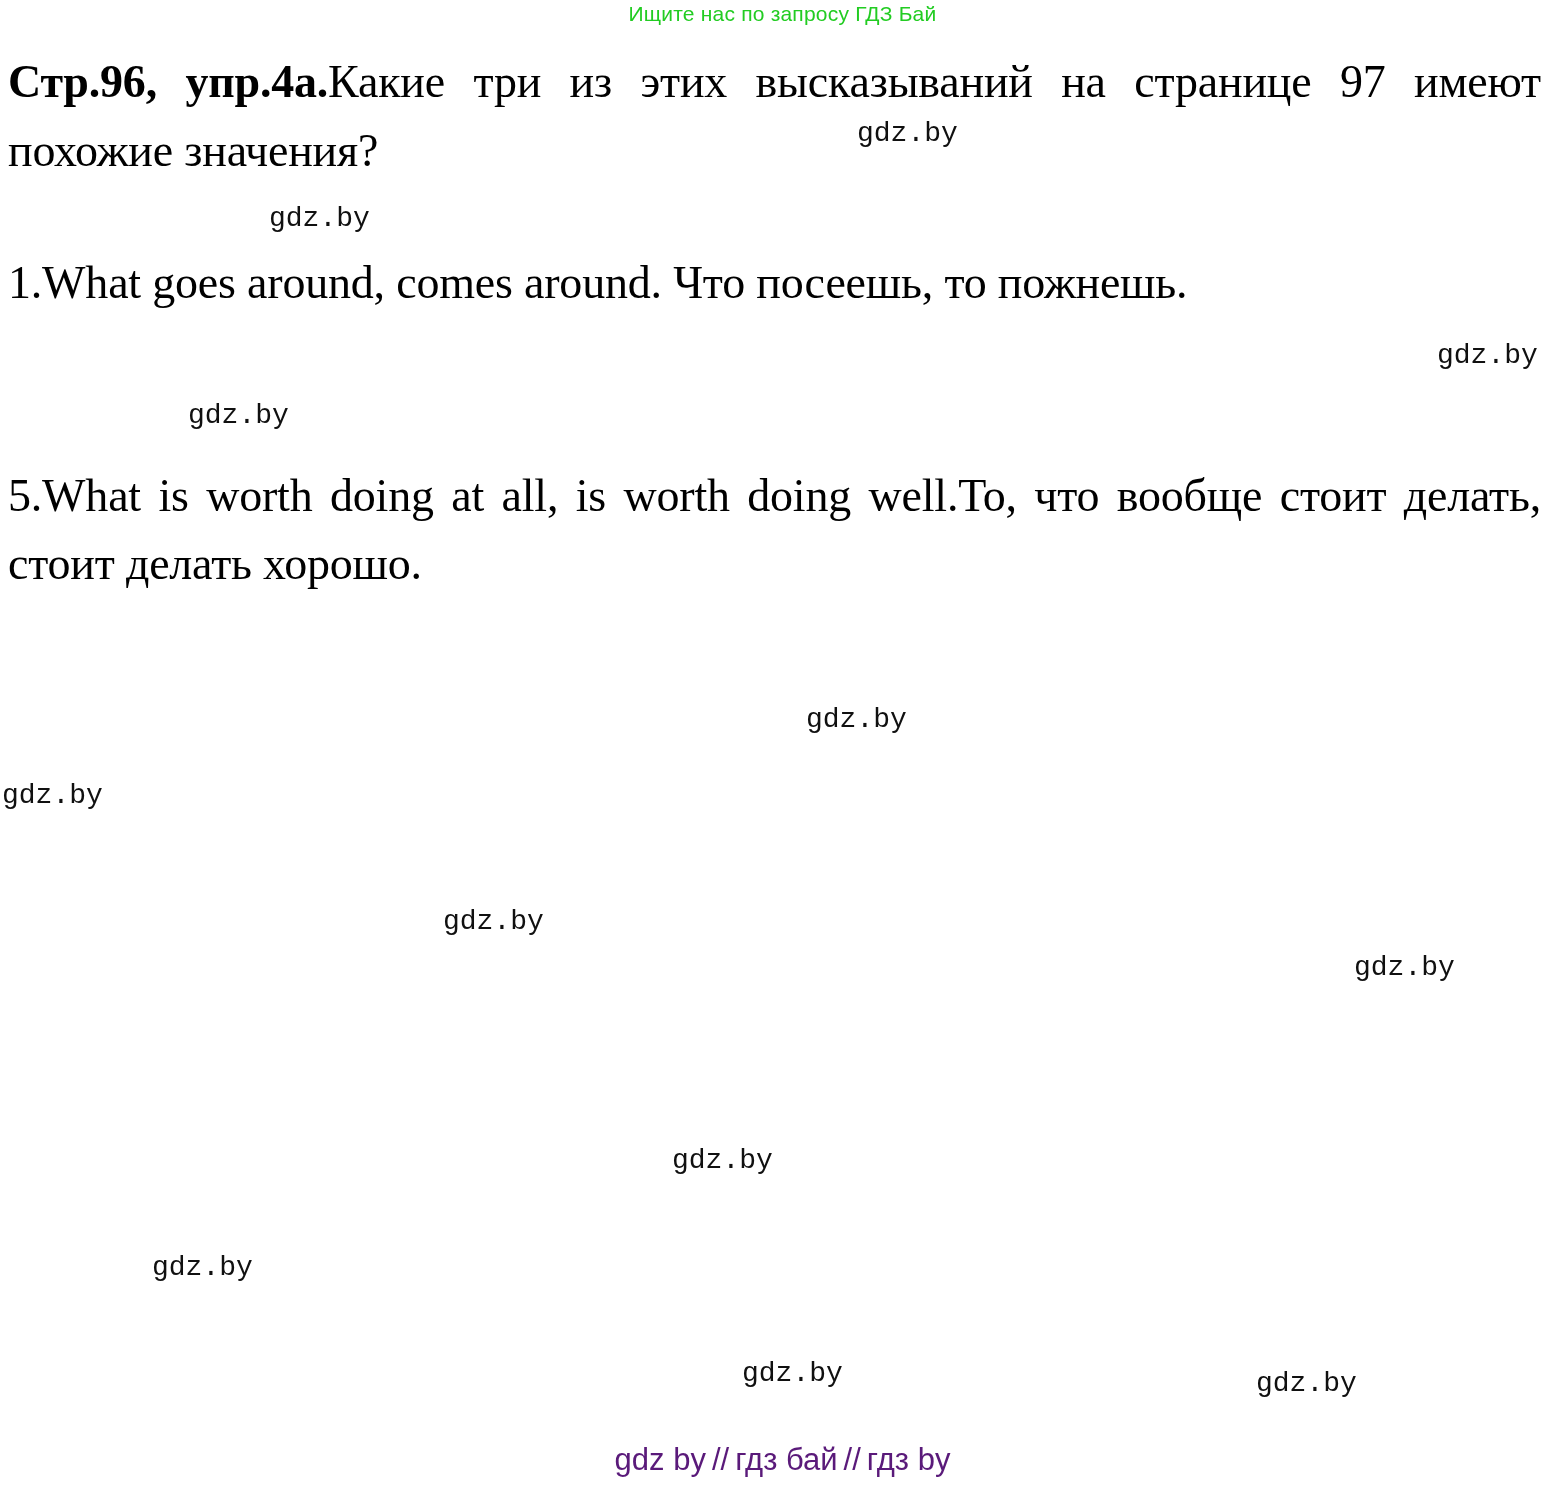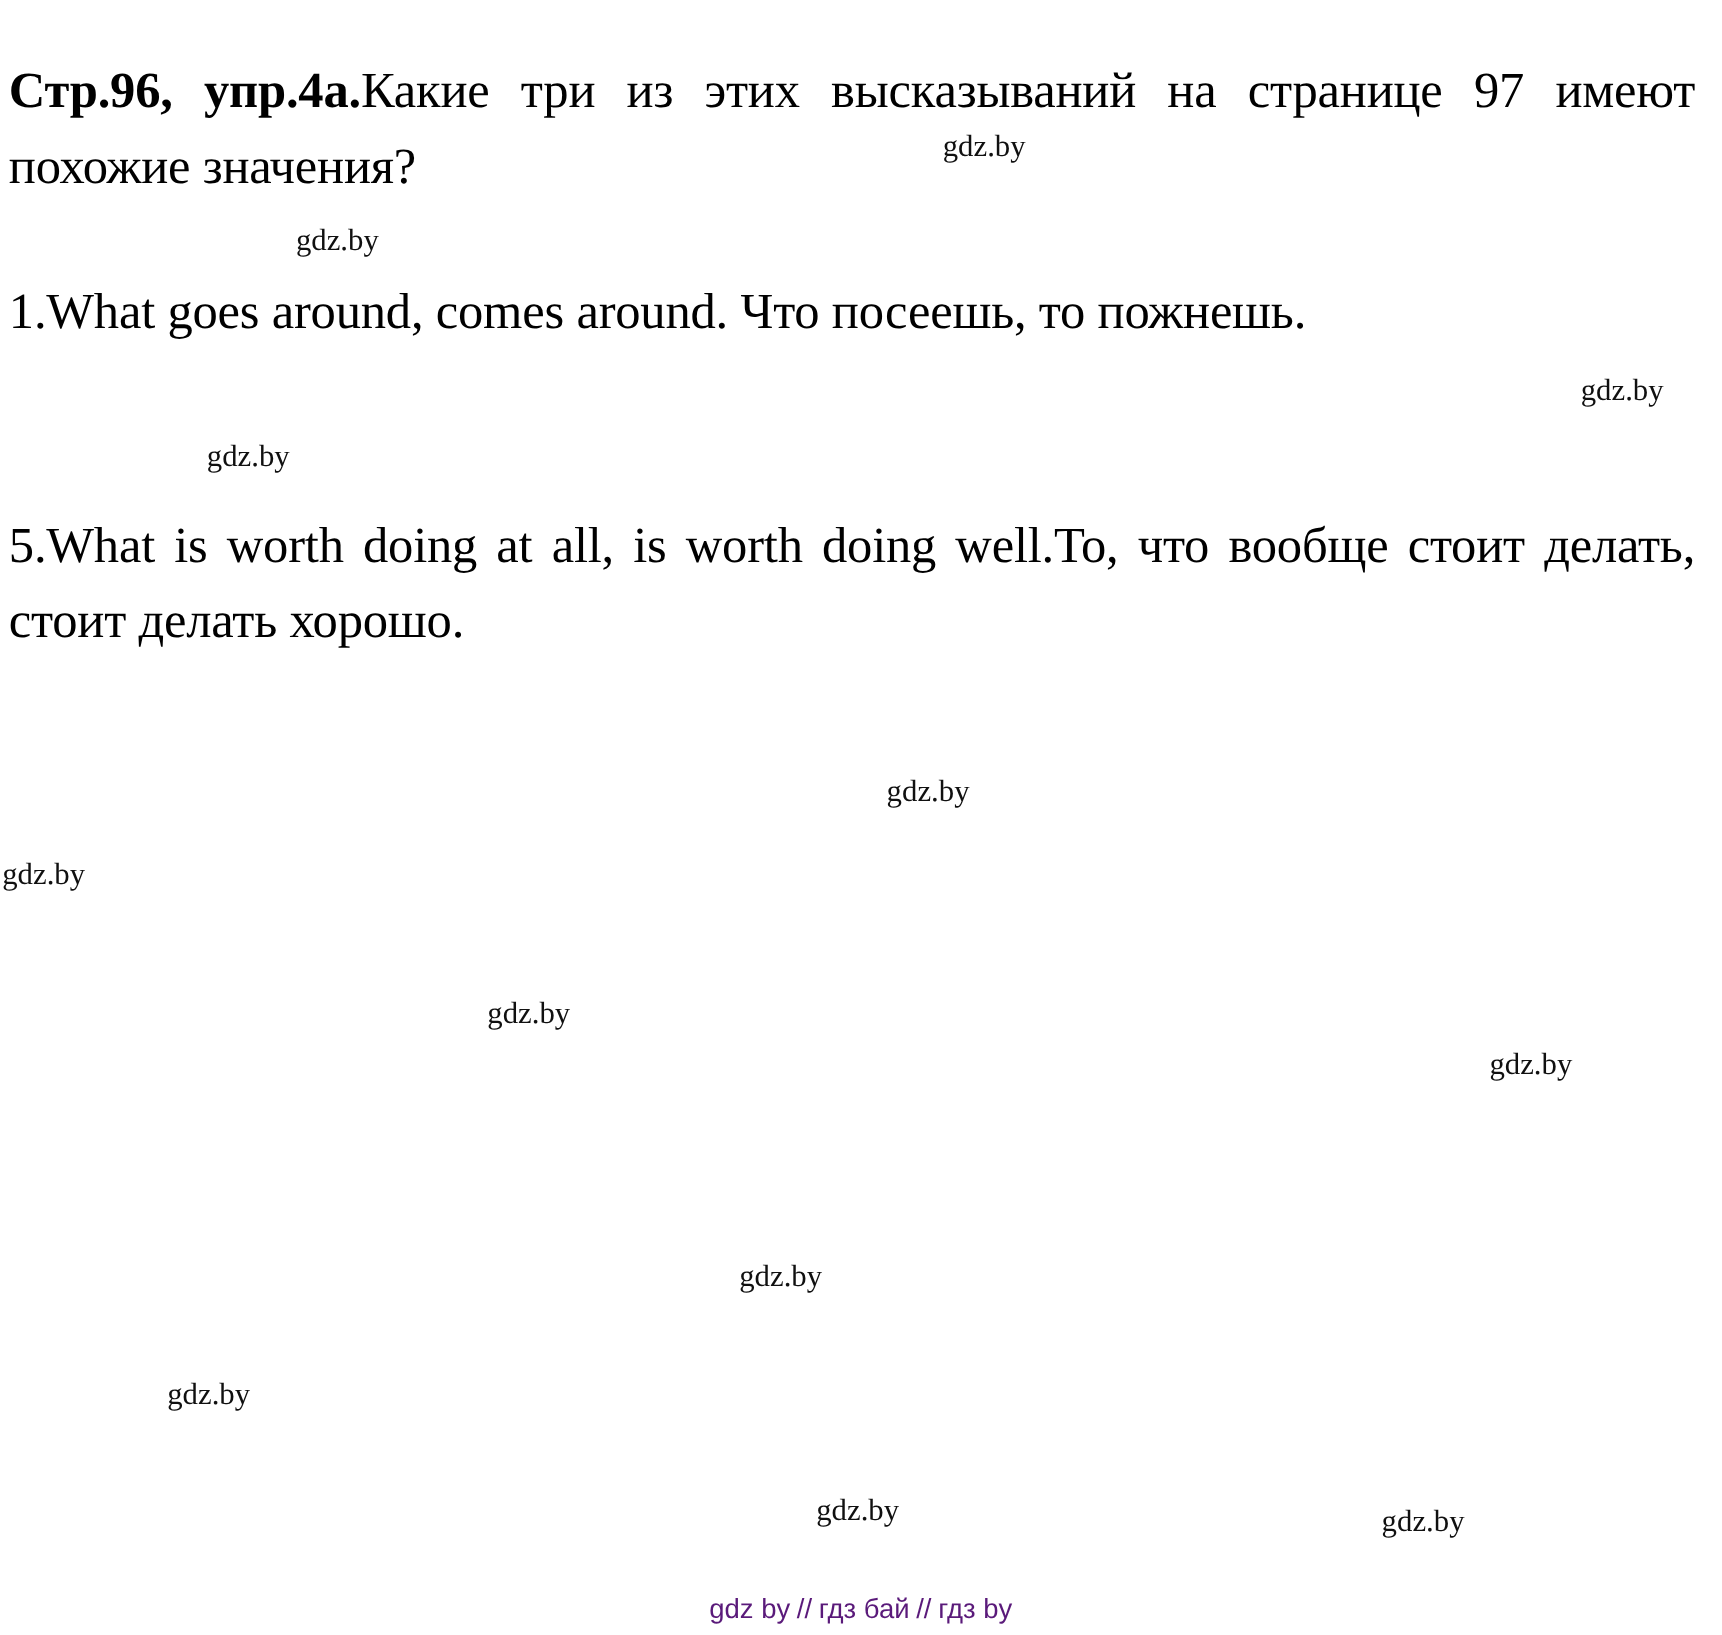"Ищите нас по запросу ГДЗ" div.promo-bar { html: none -> <div>Ищите нас по запросу ГДЗ Бай</div> }
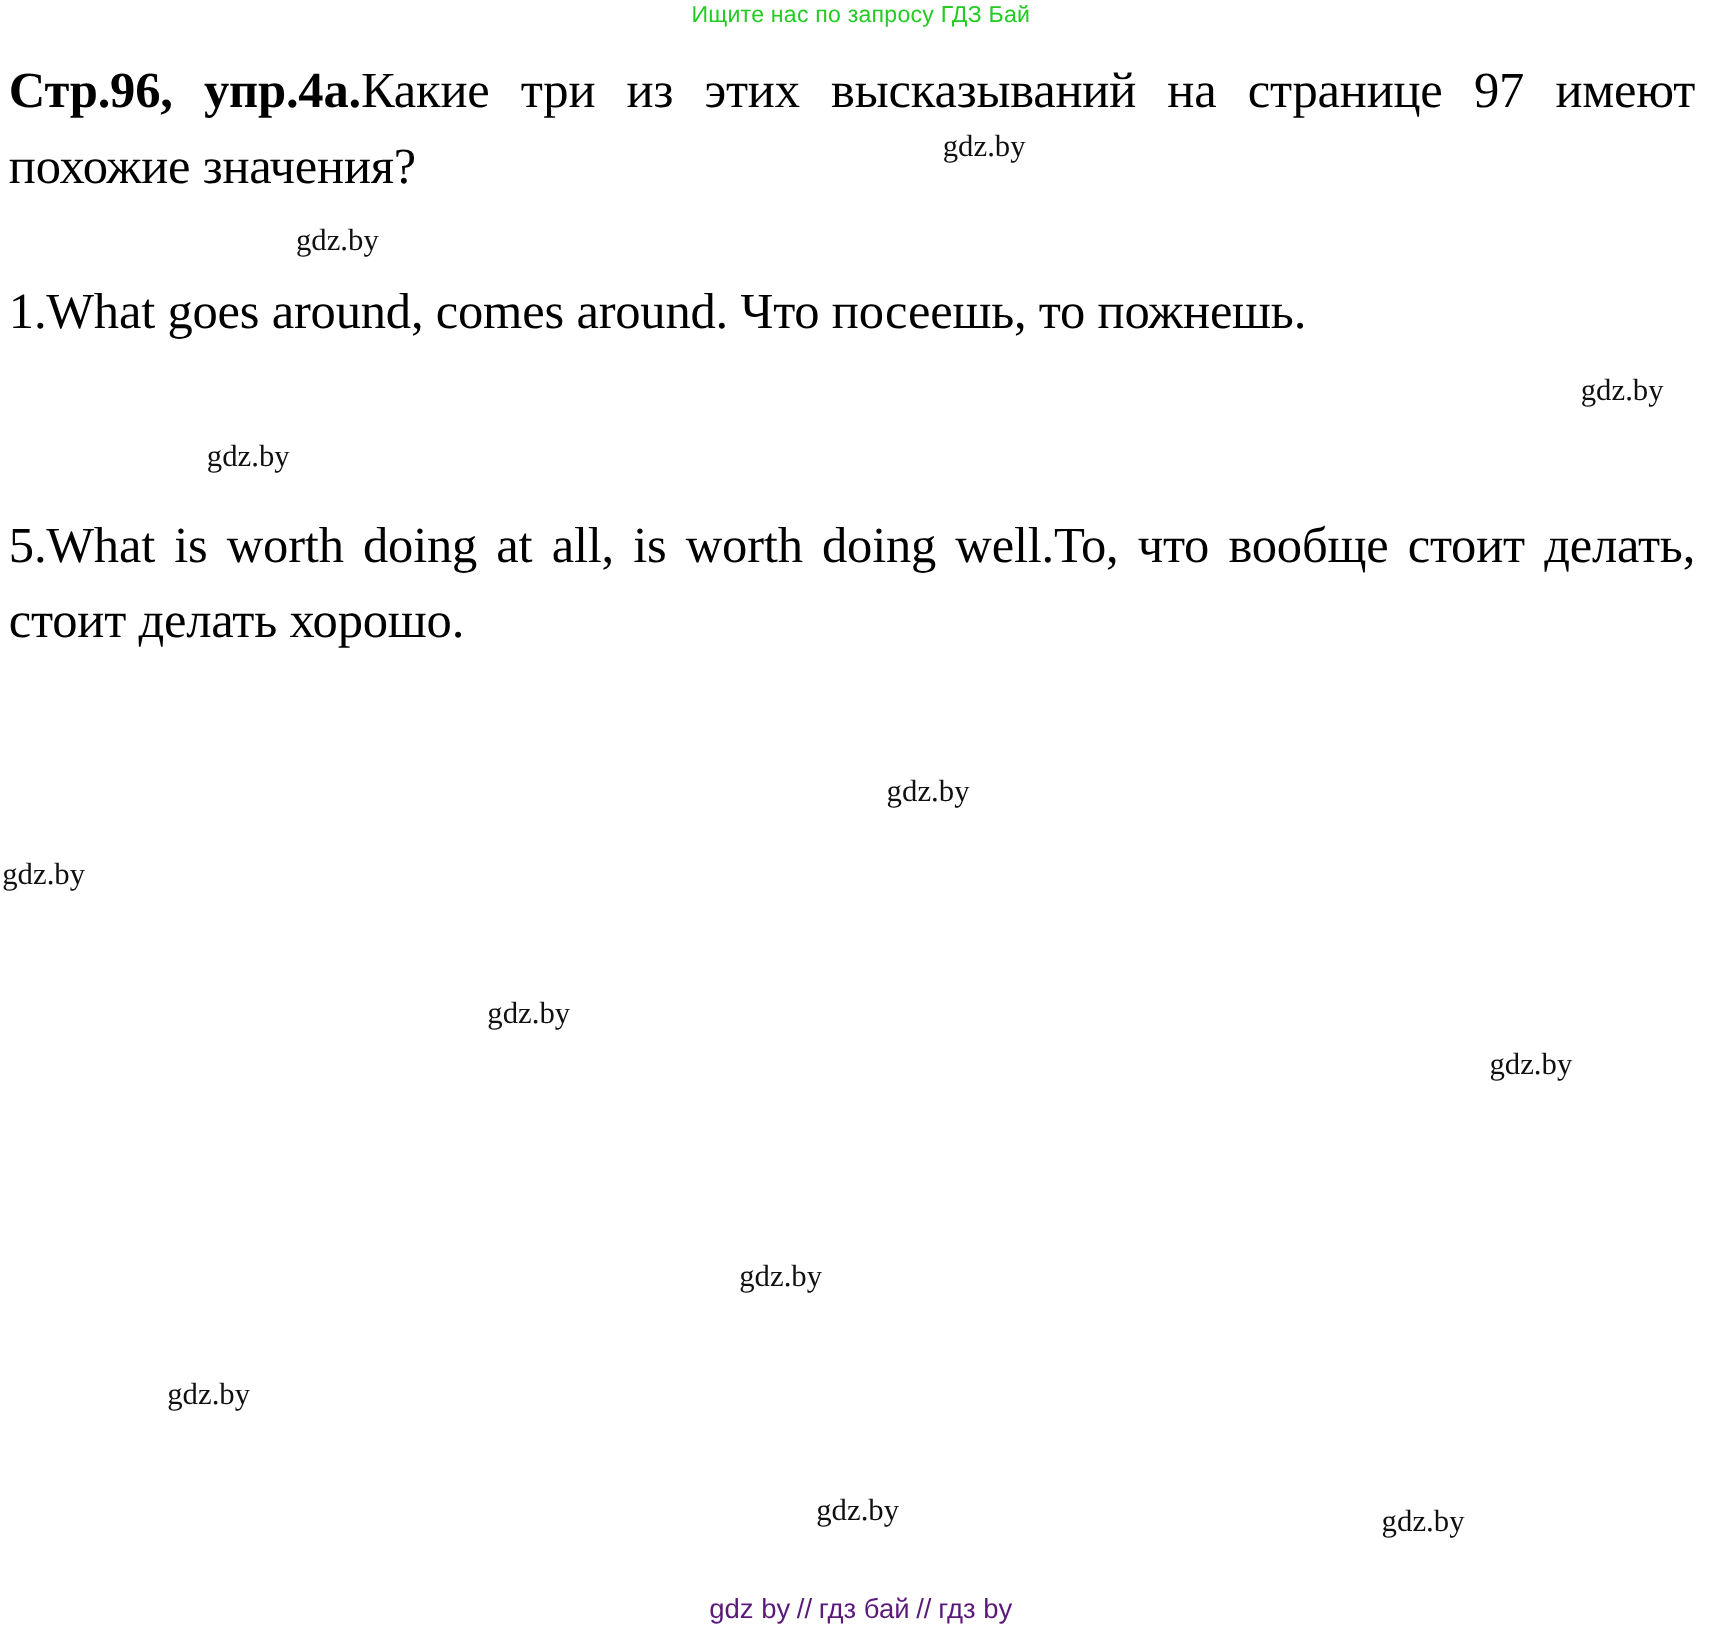"gdz.by" .wm { font-family: Liberation Serif, serif -> Liberation Mono, monospace }
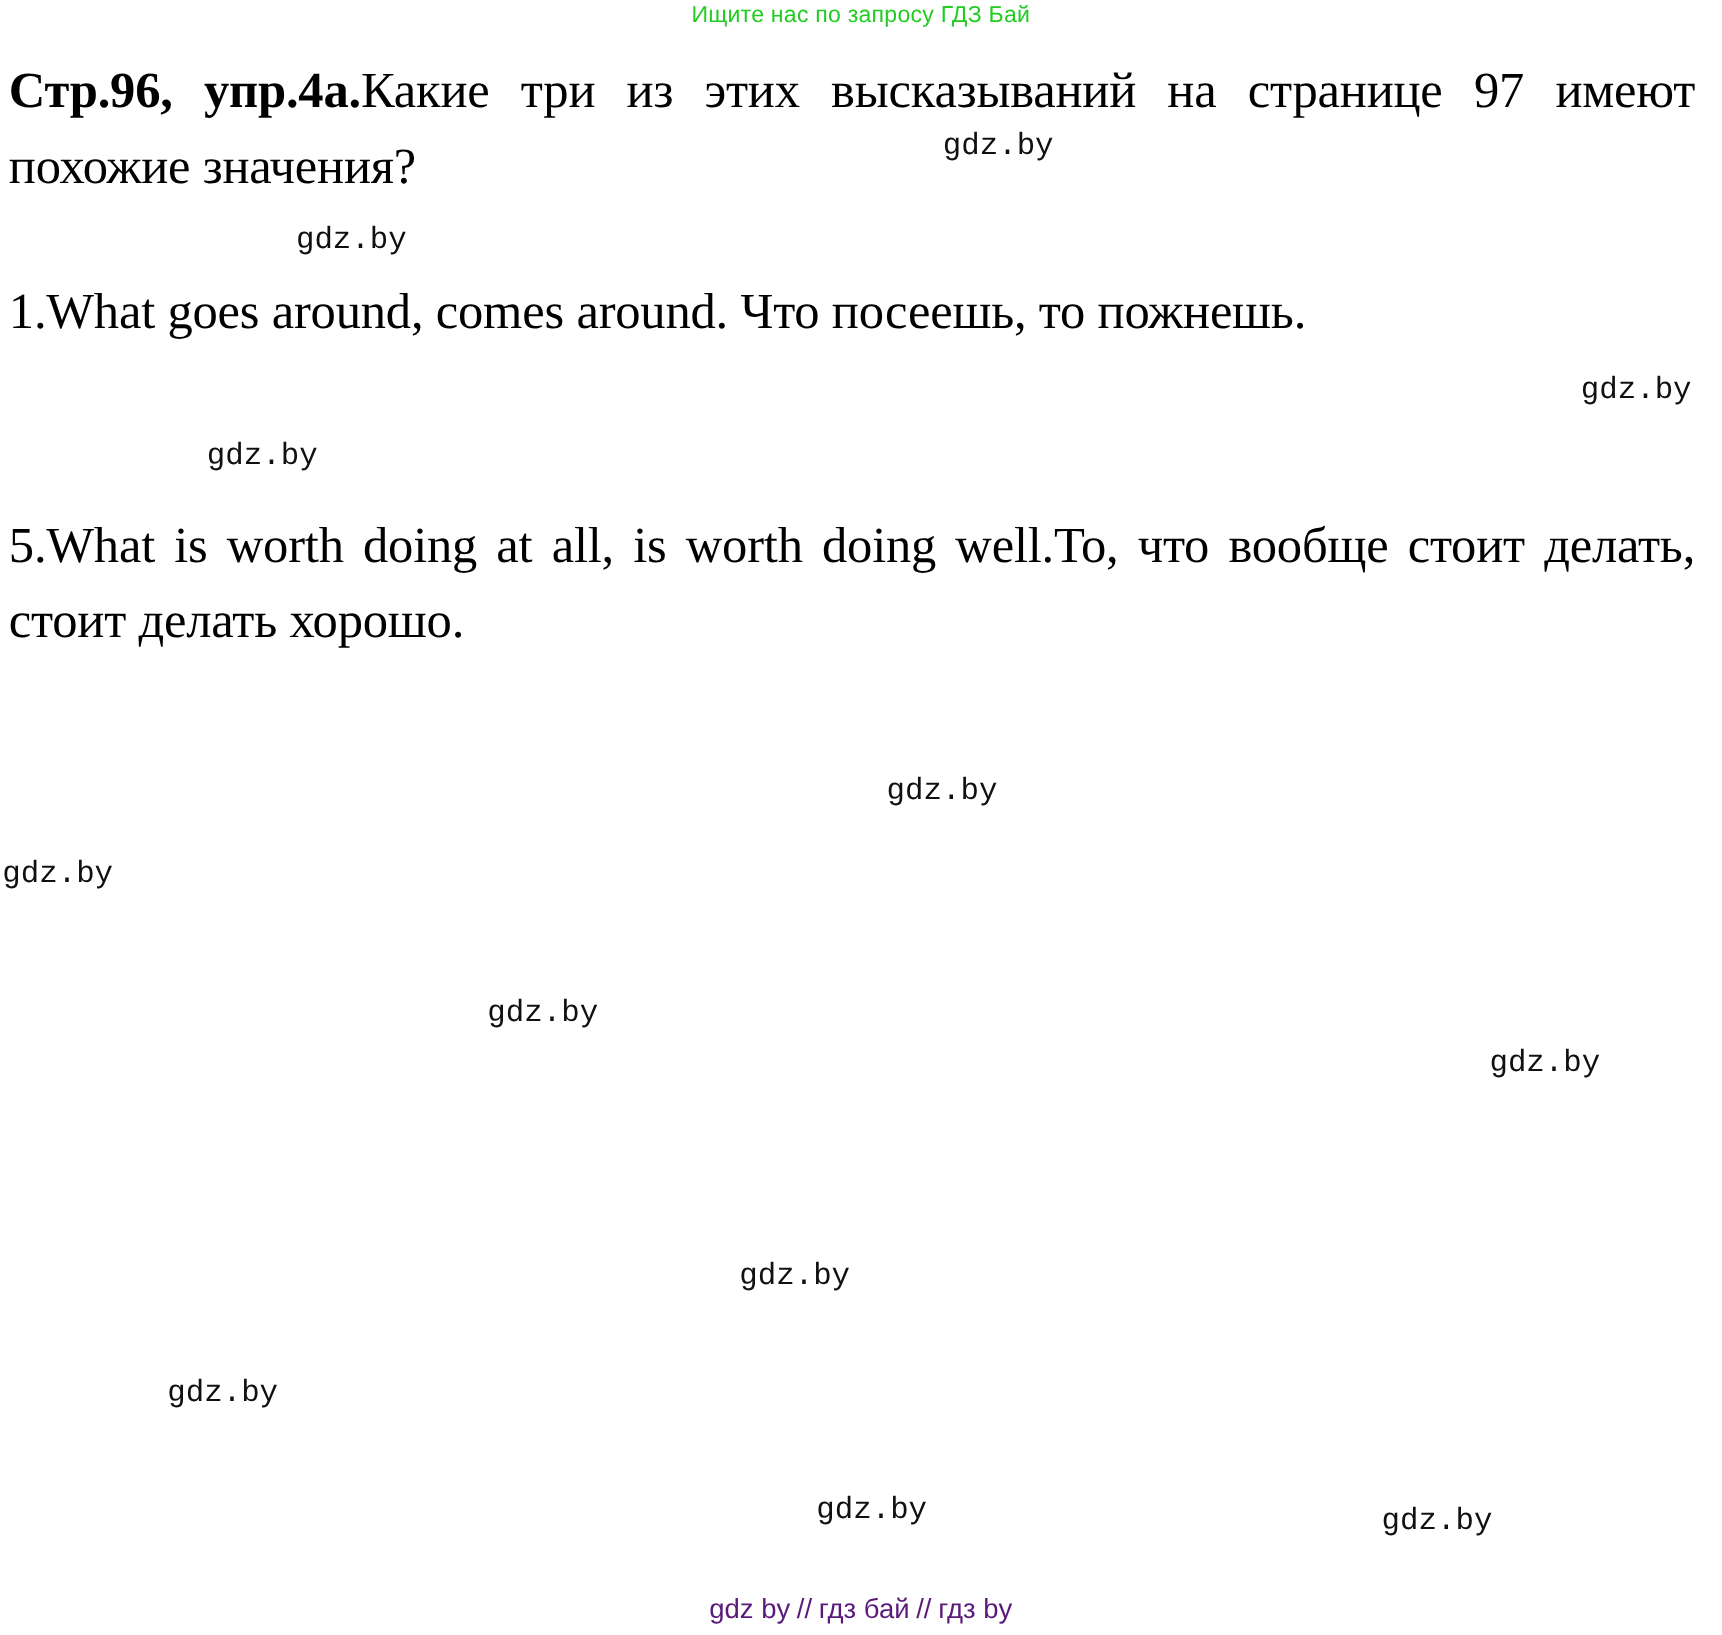"gdz by // гдз бай" .footer-links { font-size: 25px -> 31px }
